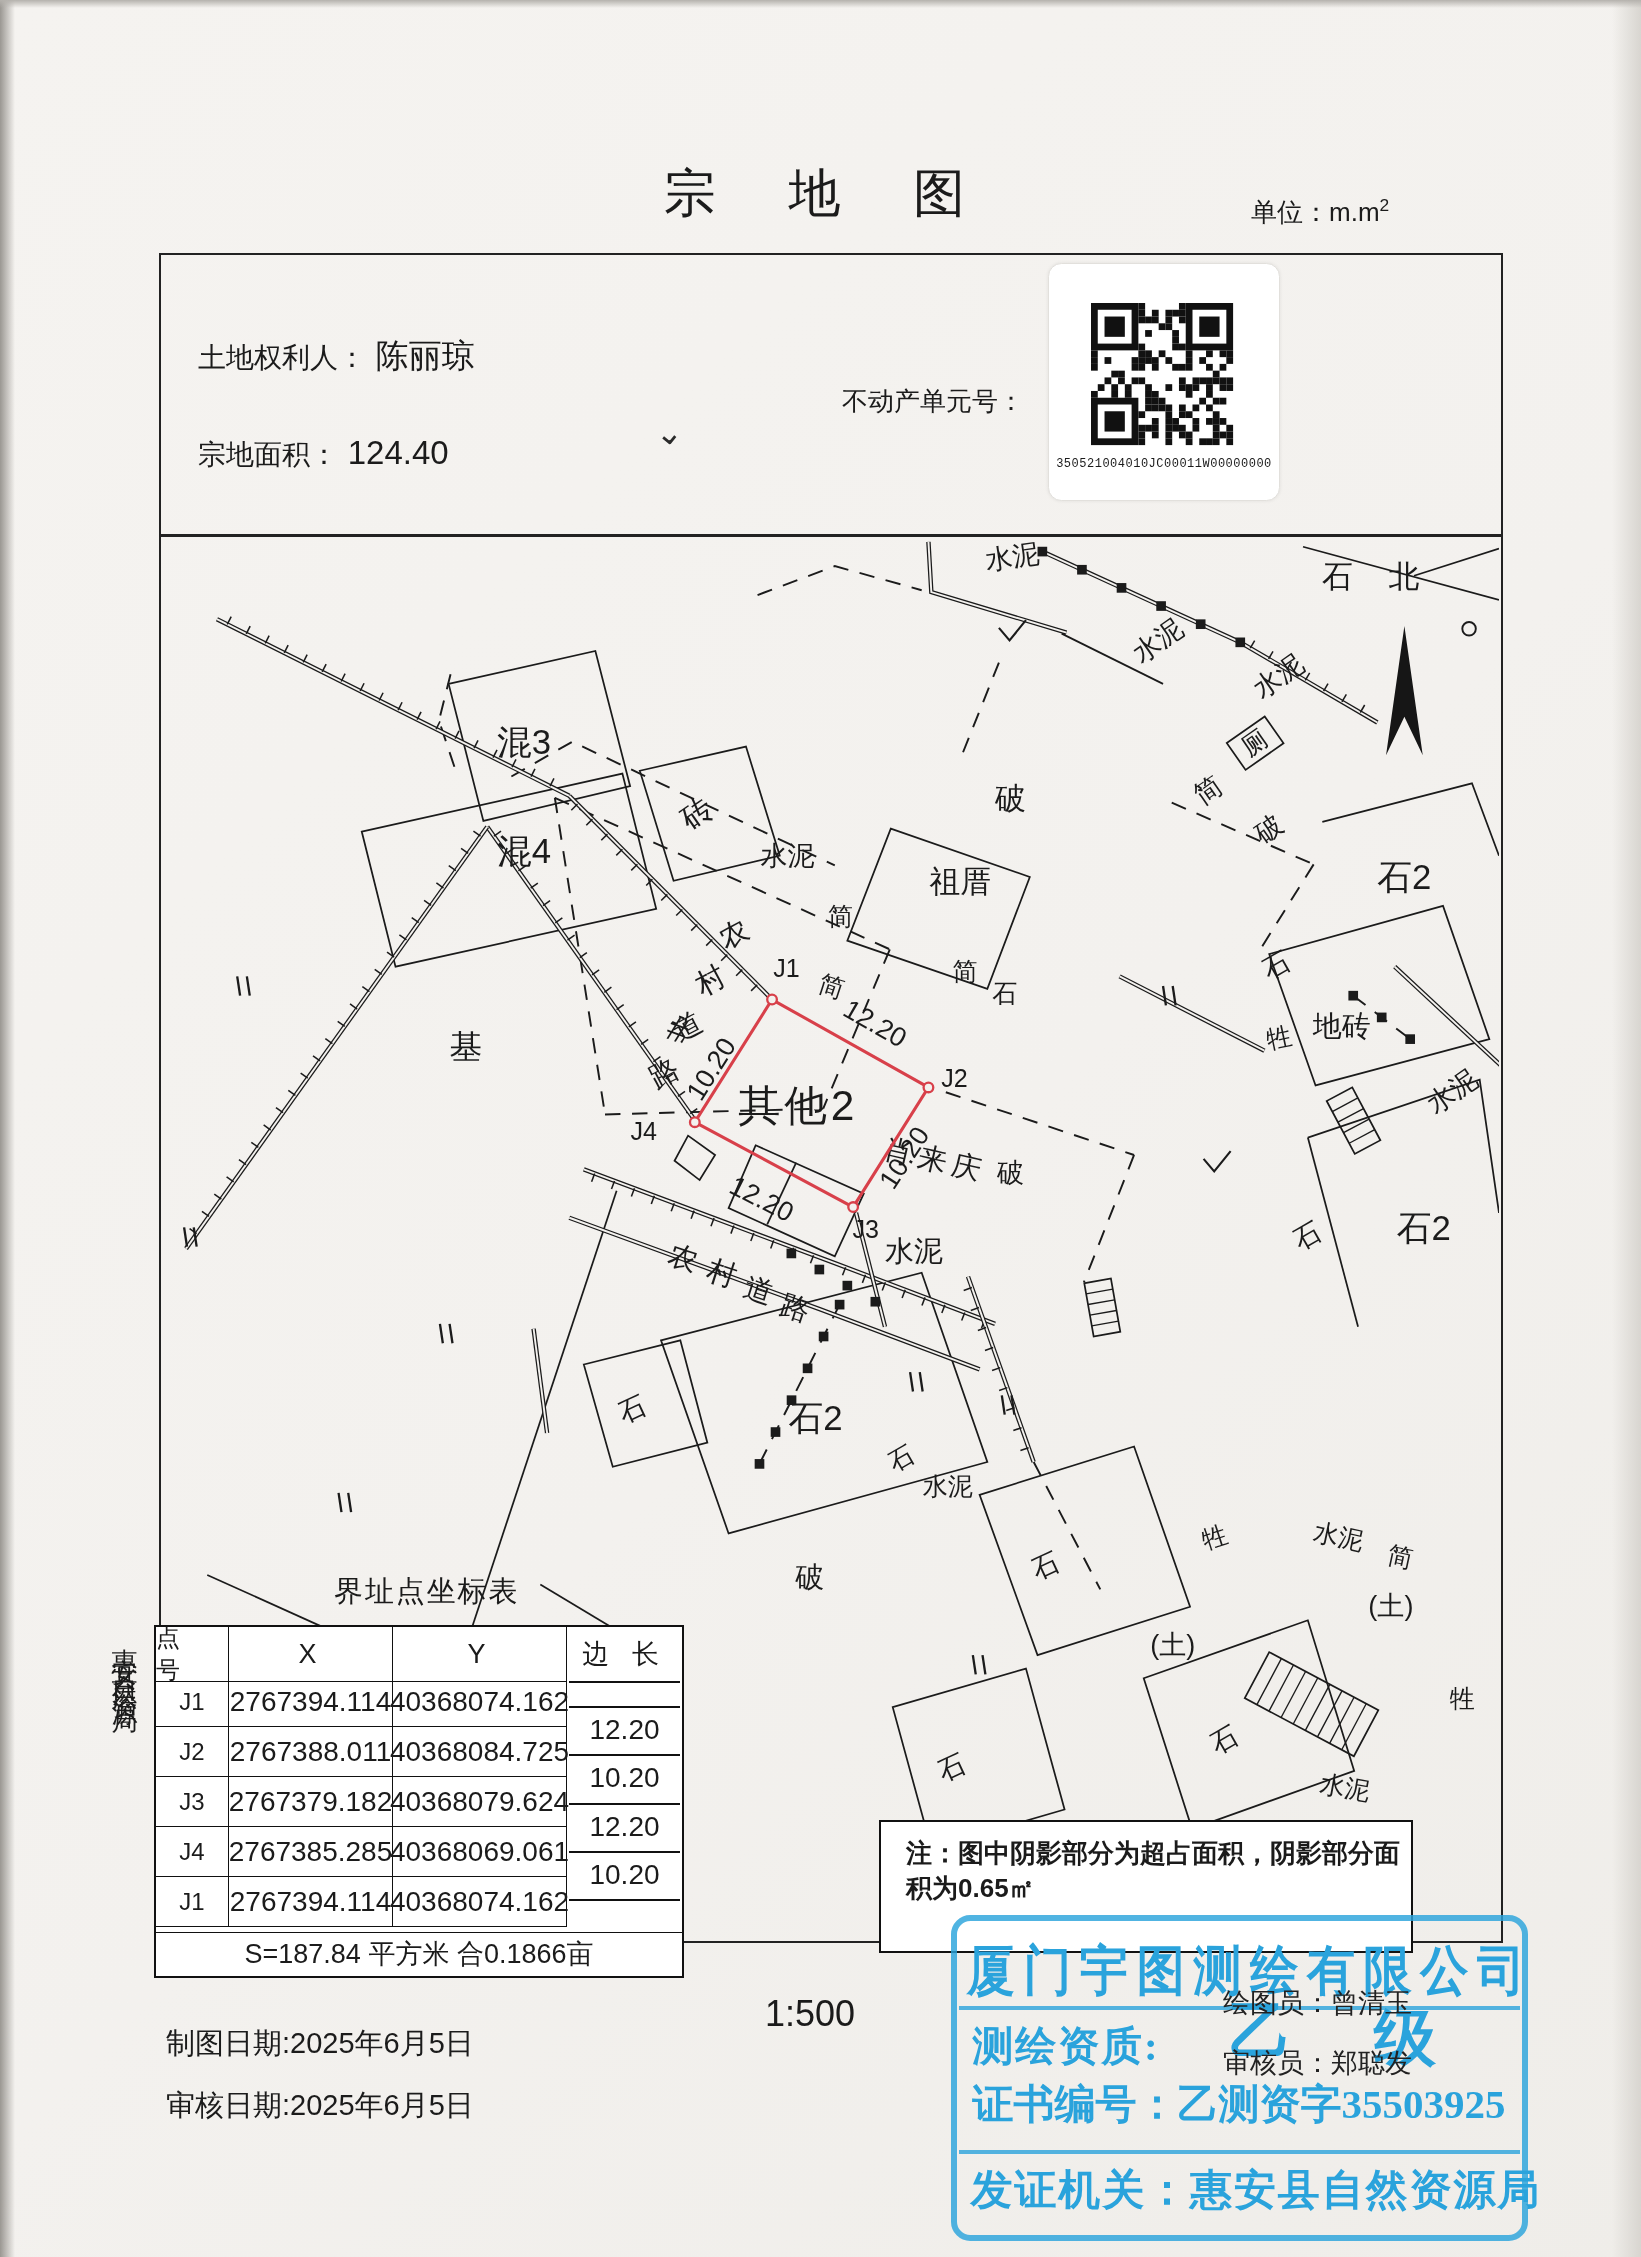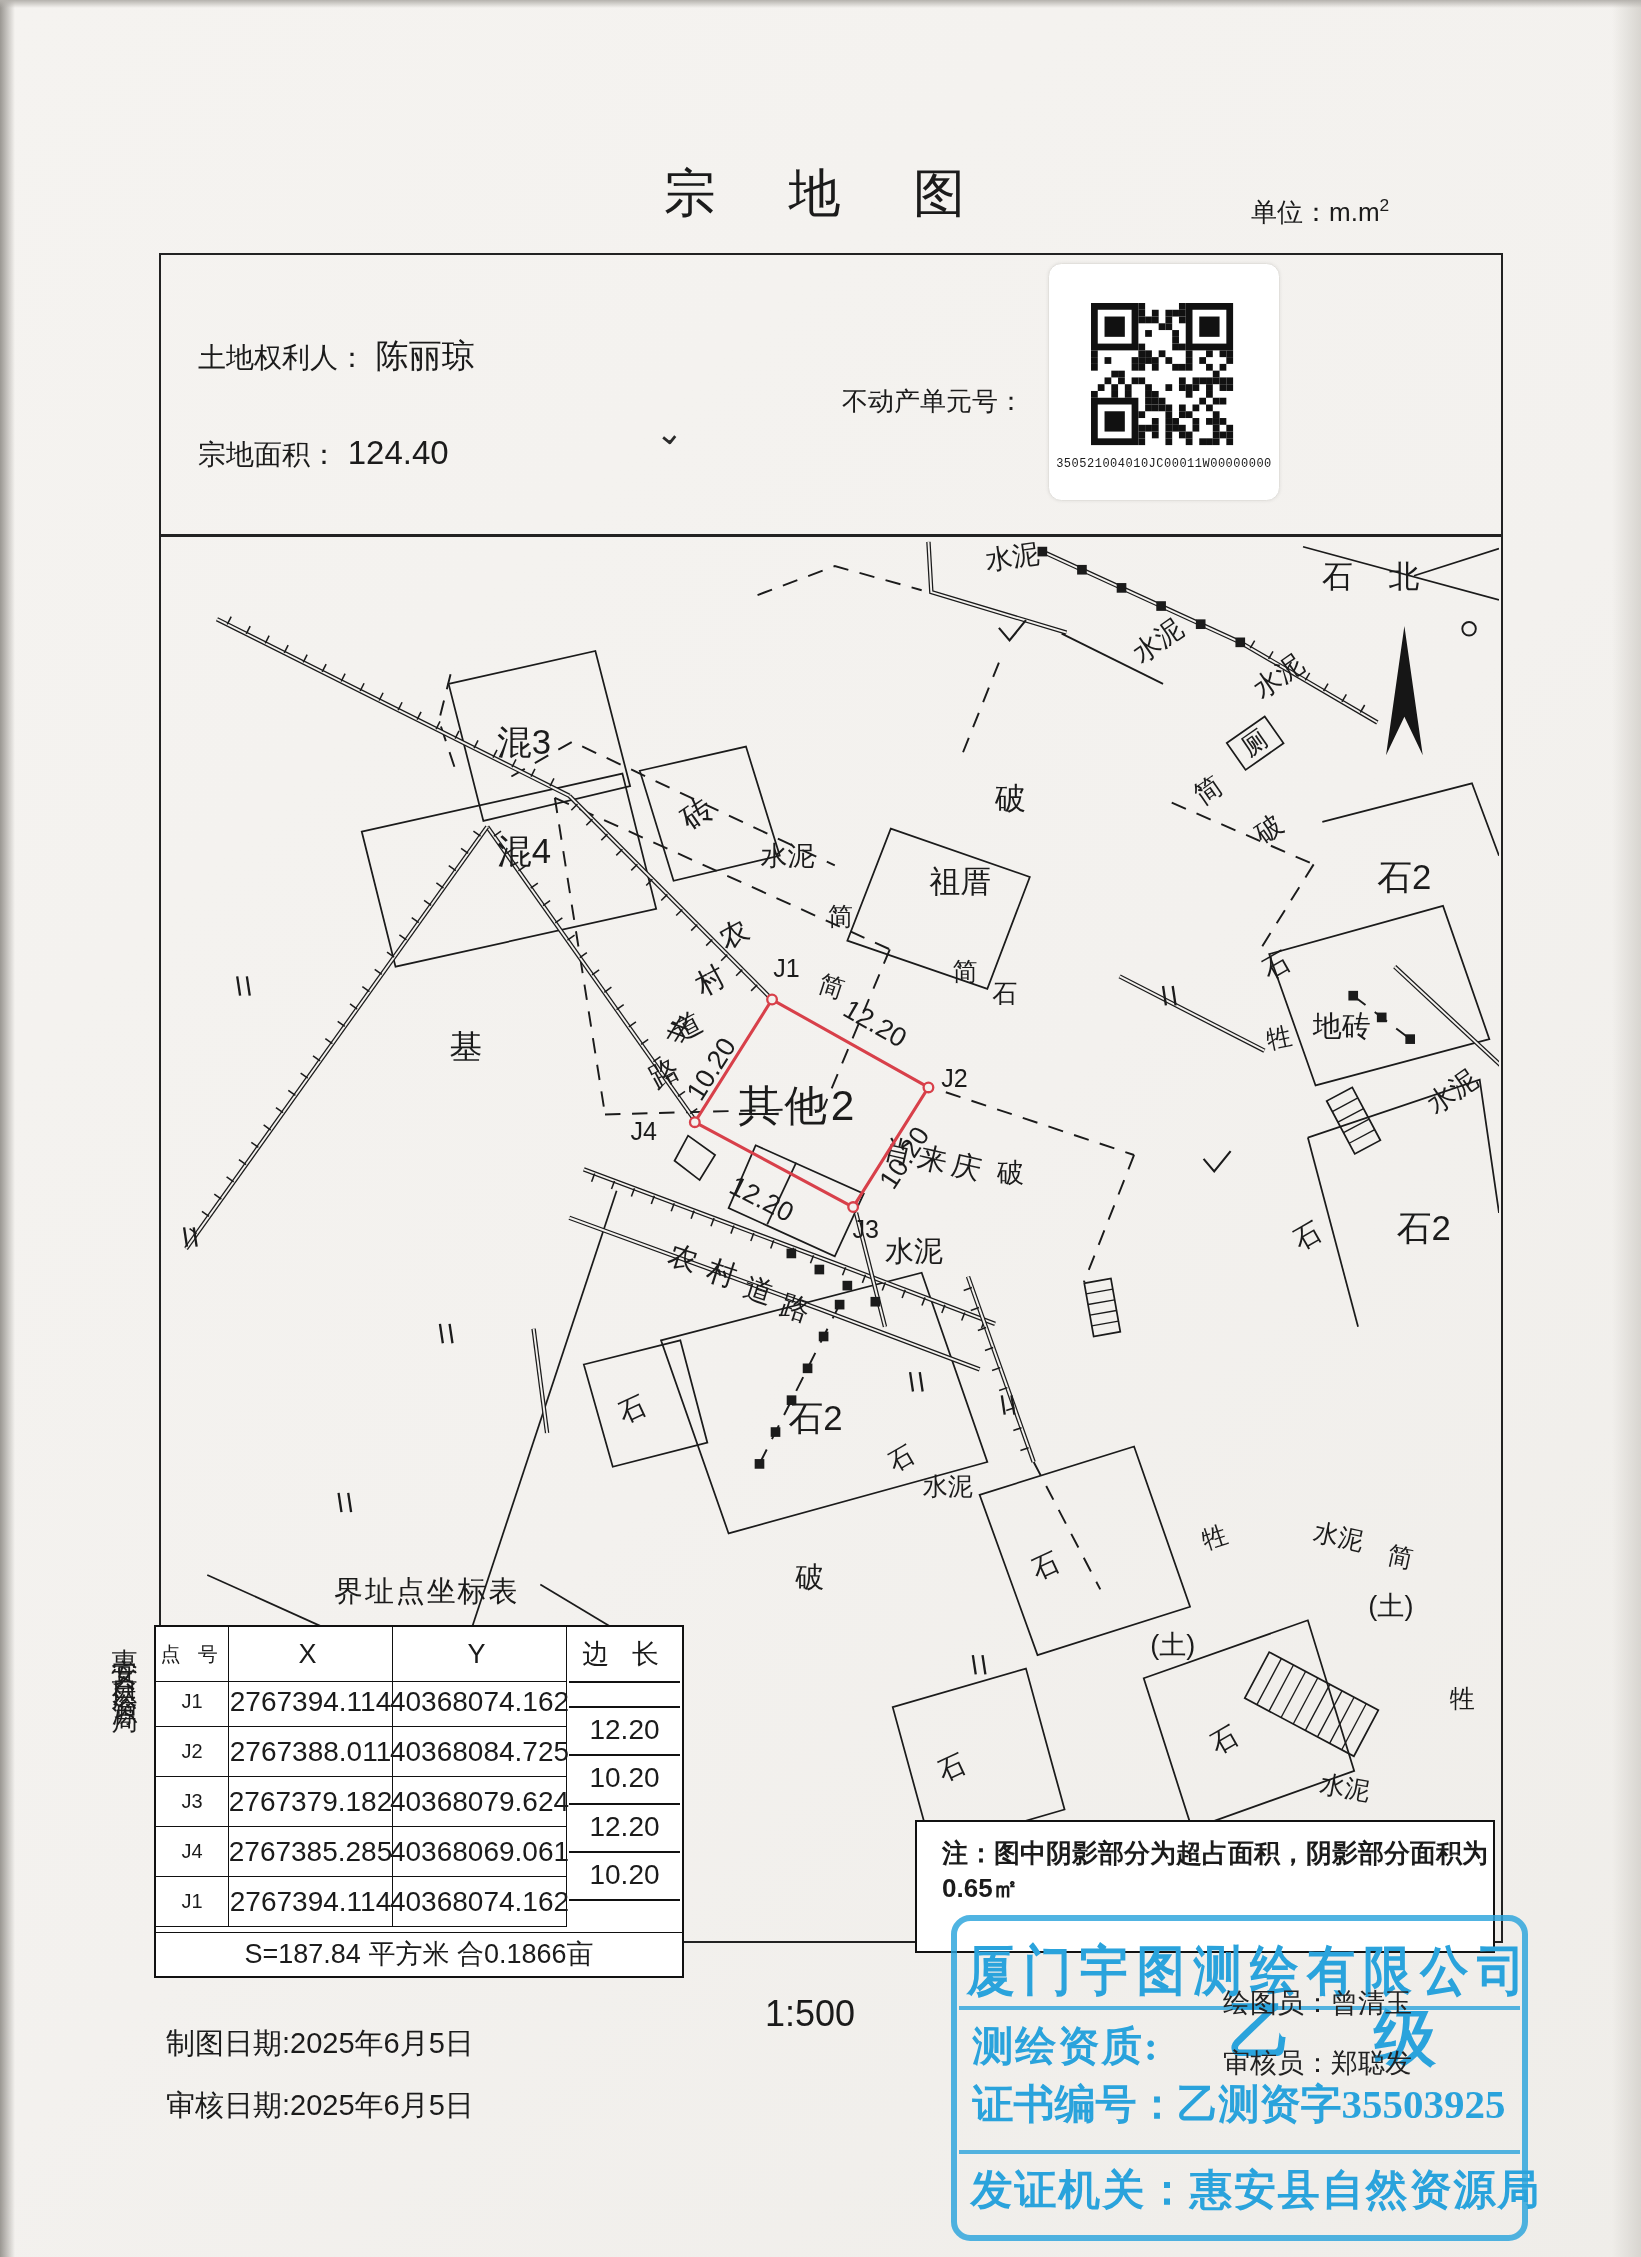"点 号" .tl-grid .pt { font-size: 20px -> 24px }
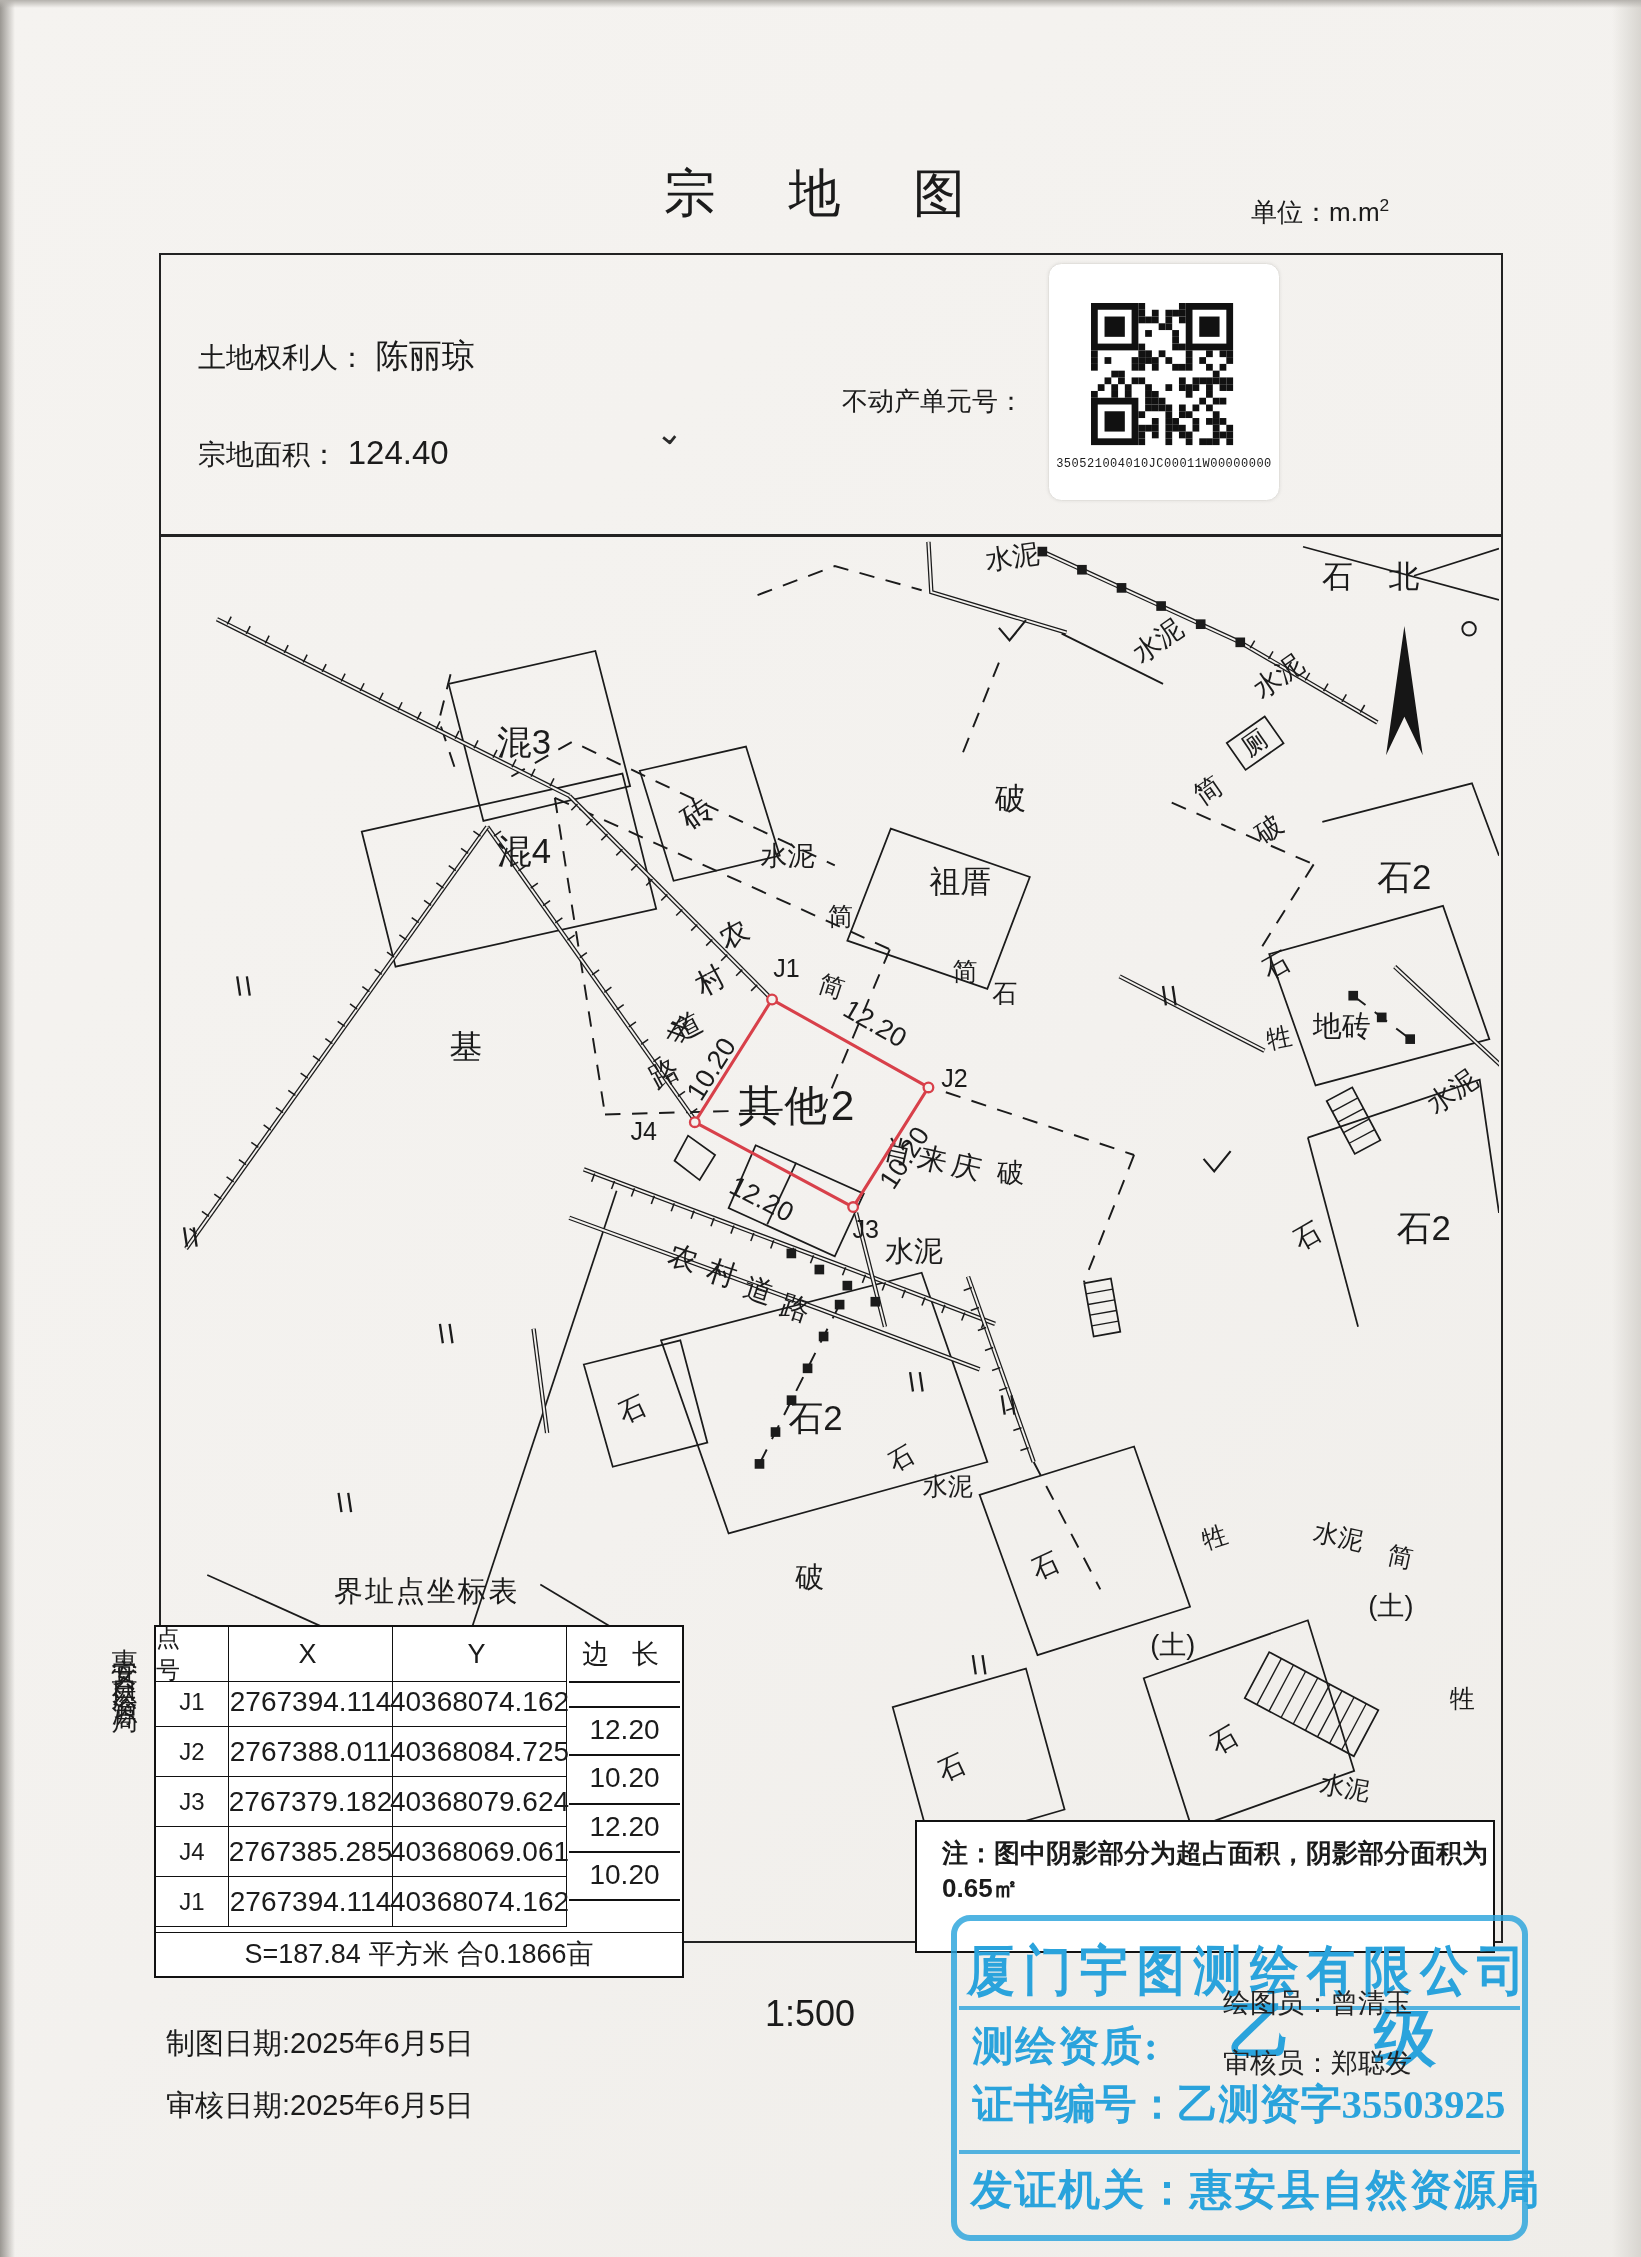"注：图中阴影部分为超占面积，阴影部分面积为0.65㎡" #note-box { left: 915px -> 879px; width: 580px -> 534px }
